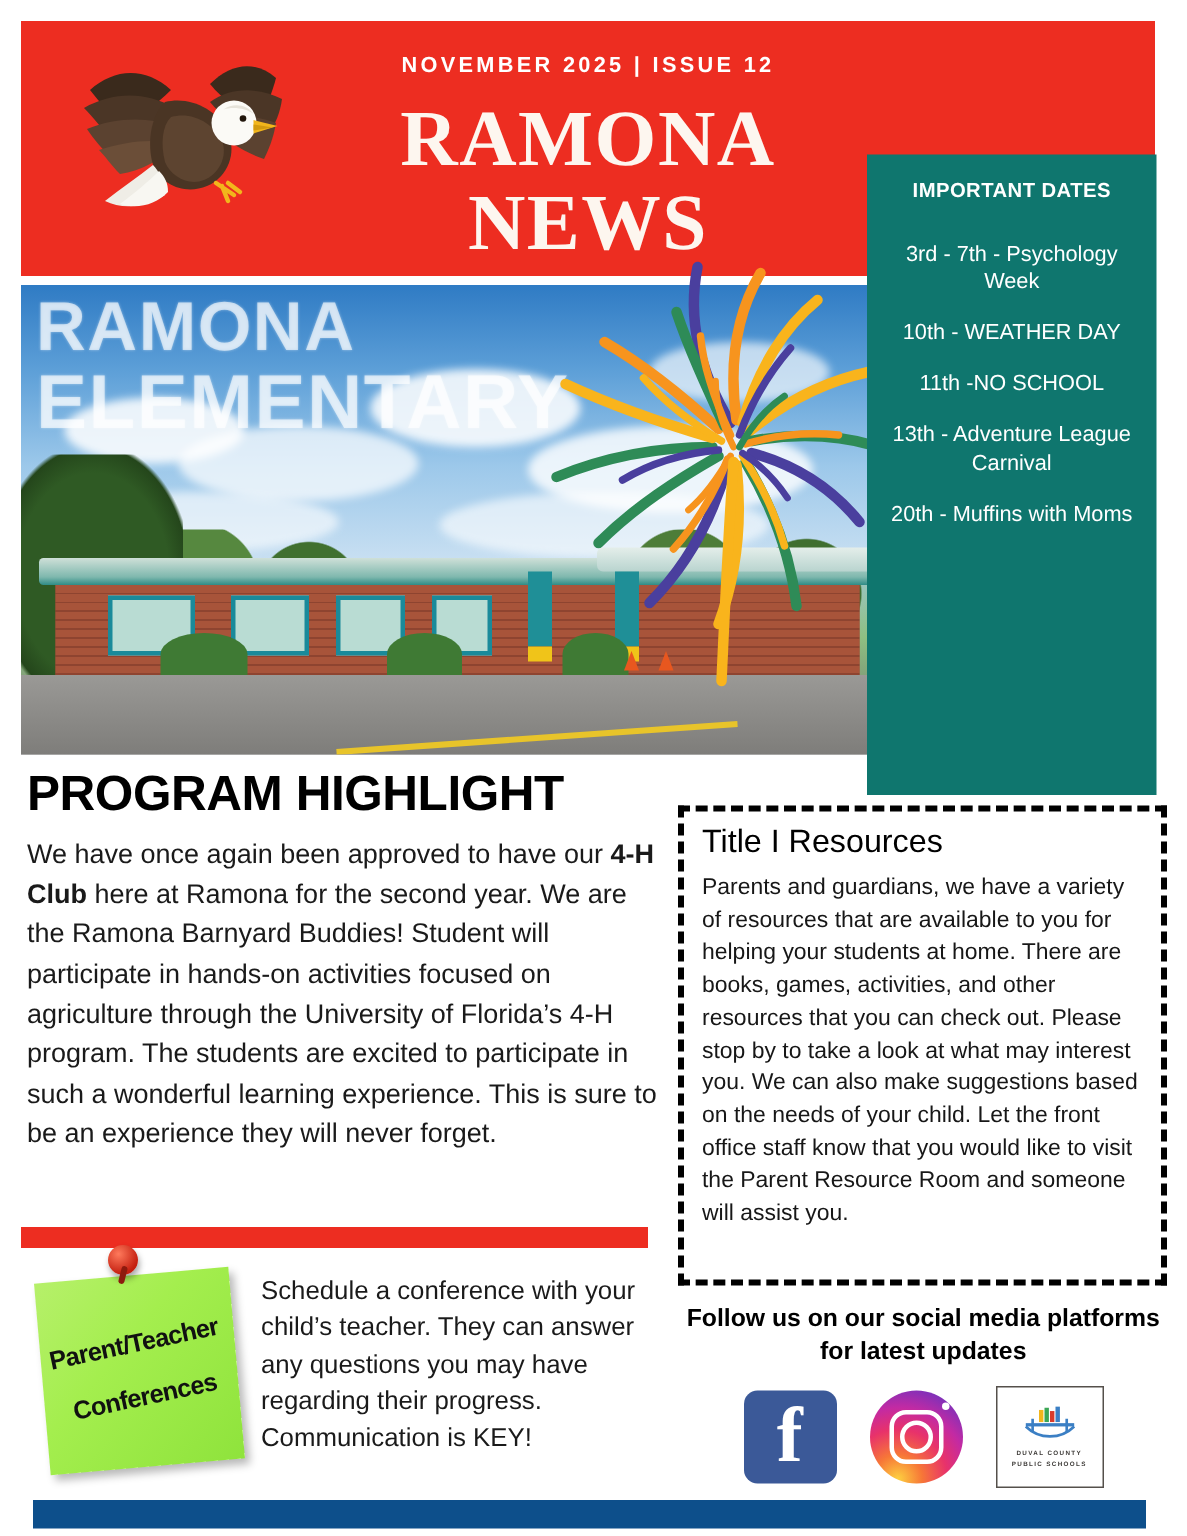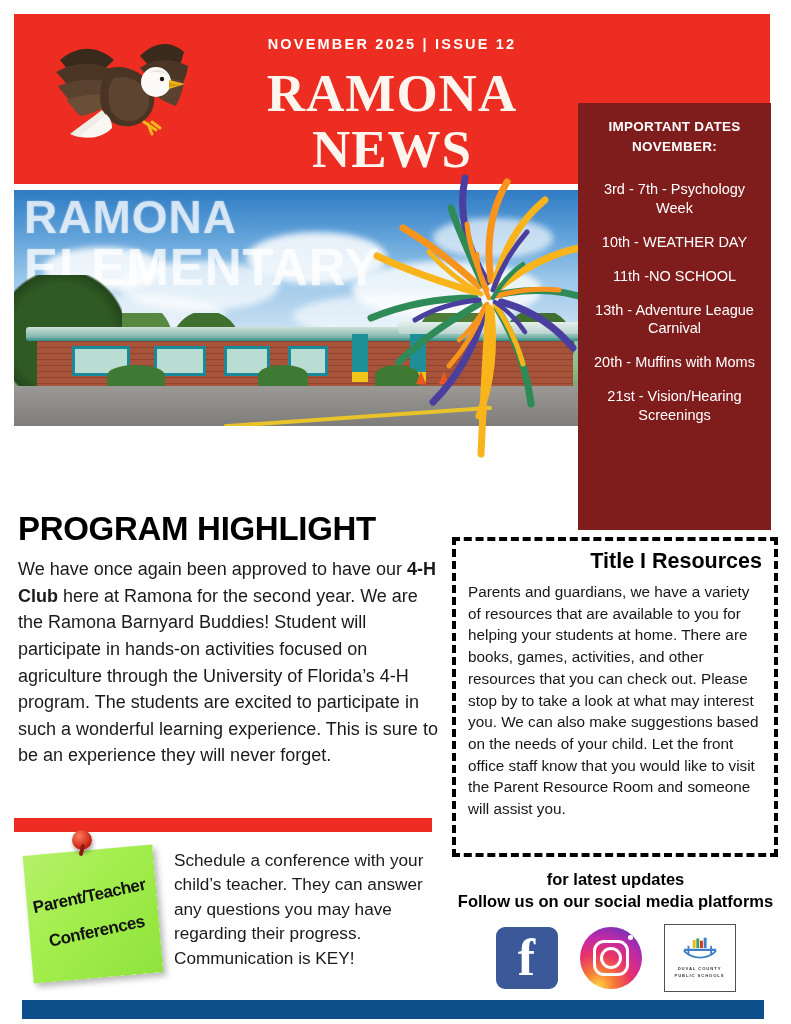"IMPORTANT DATES" .dates-panel { background: #7f1d1d -> #0f766e }
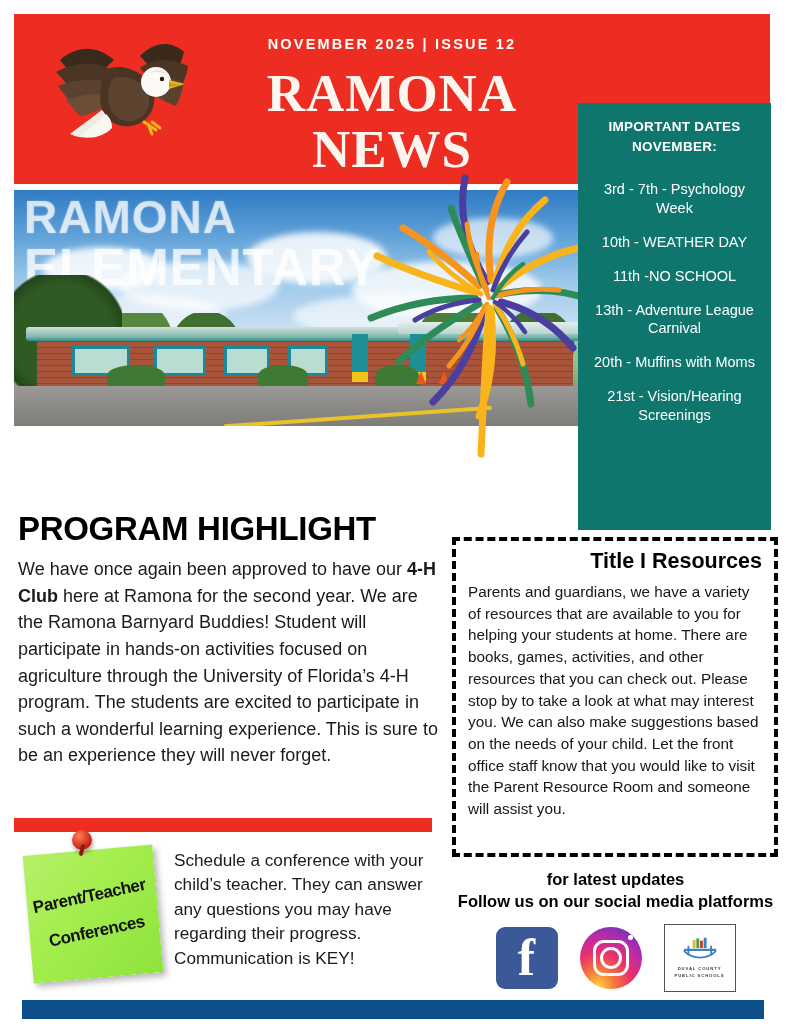"NOVEMBER:" div { html: <div>NOVEMBER:</div> -> none }
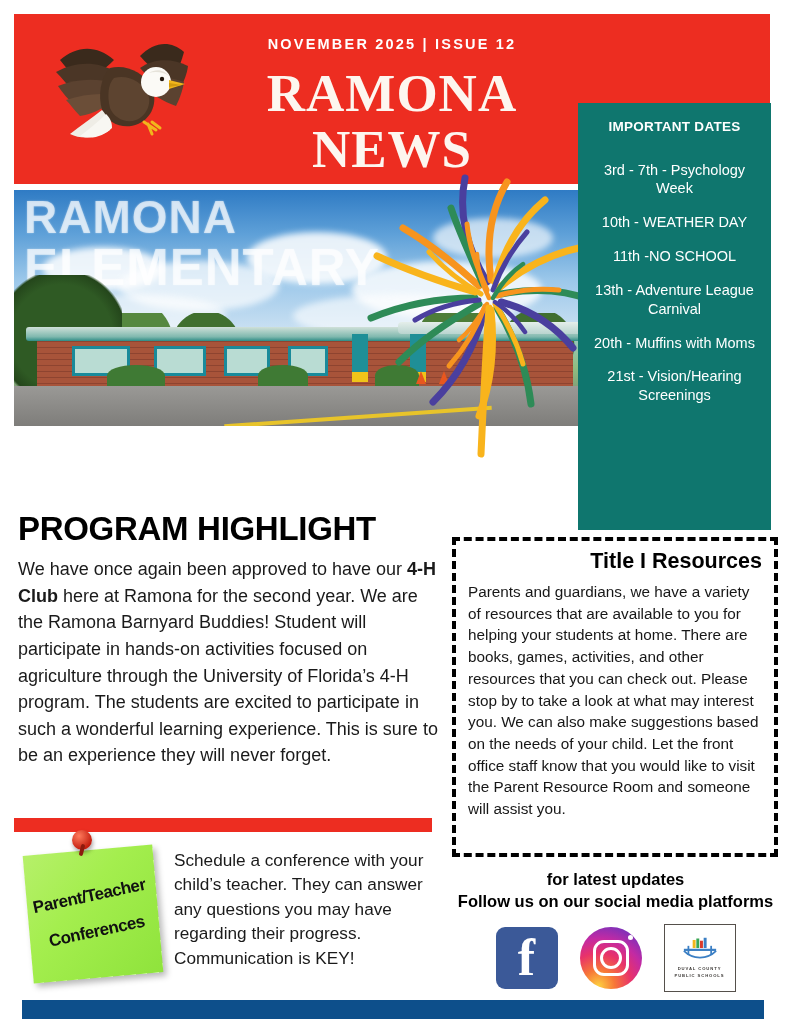"RAMONA" .photo { height: 236px -> 313px }
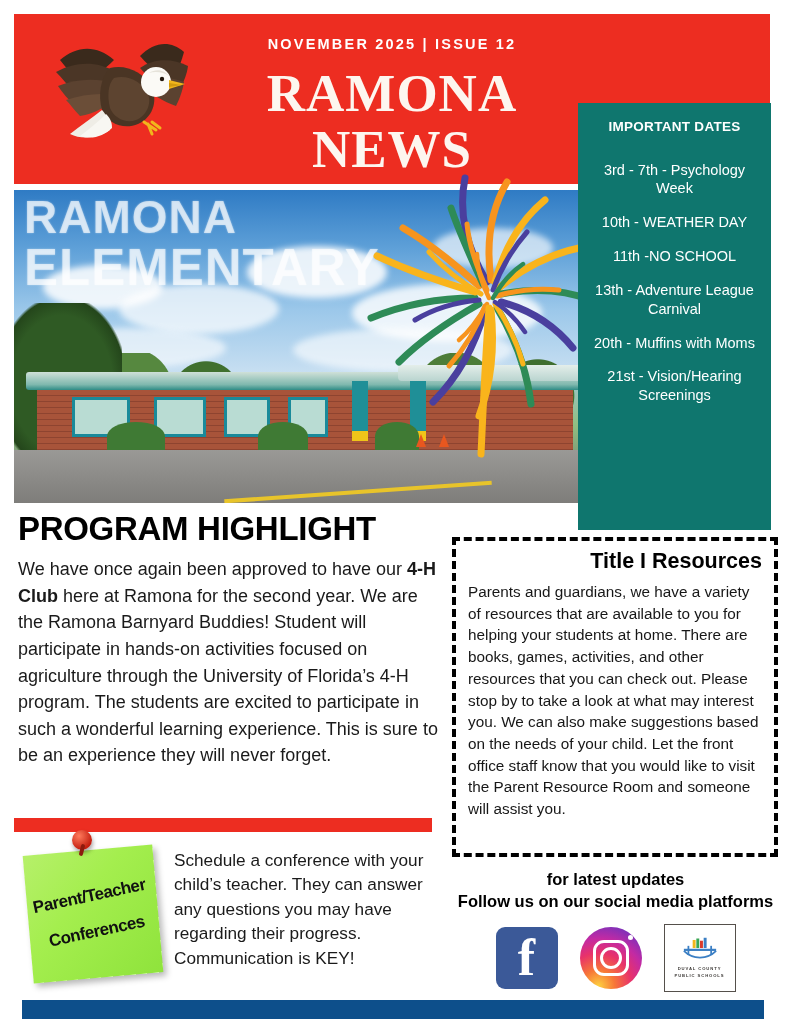"21st - Vision/Hearing Screenings" div.date-item { html: <div>21st - Vision/Hearing Screenings</div> -> none }
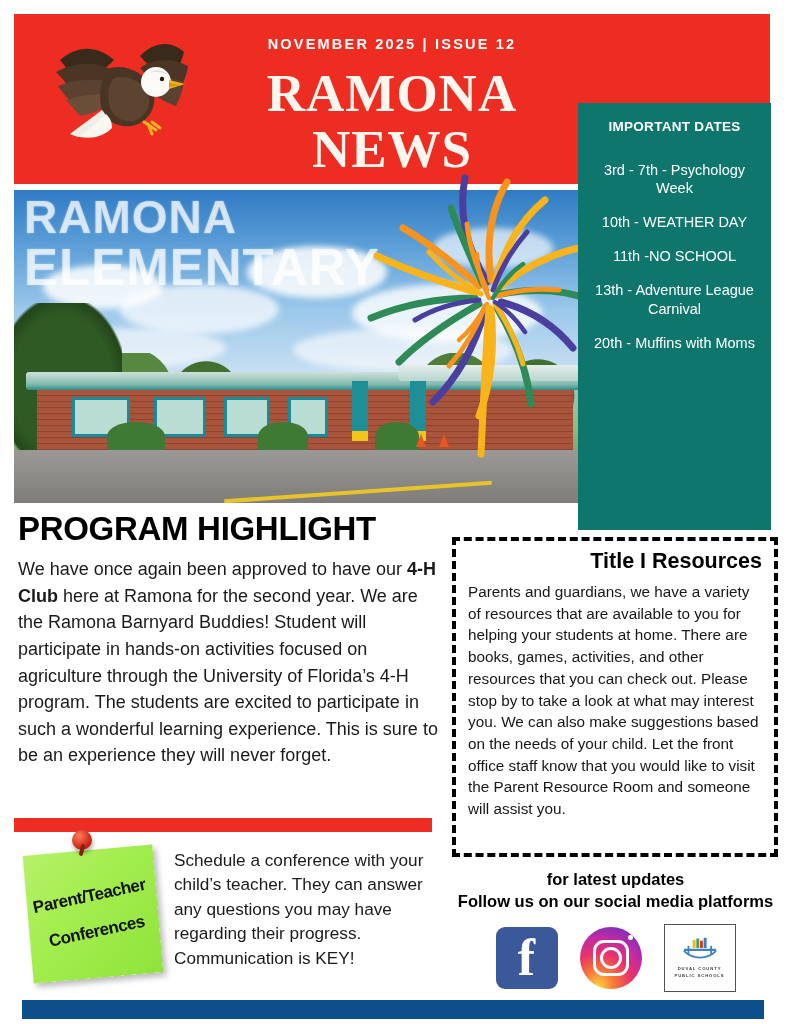"Title I Resources" .title1 h3 { font-weight: bold -> normal; text-align: right -> left }
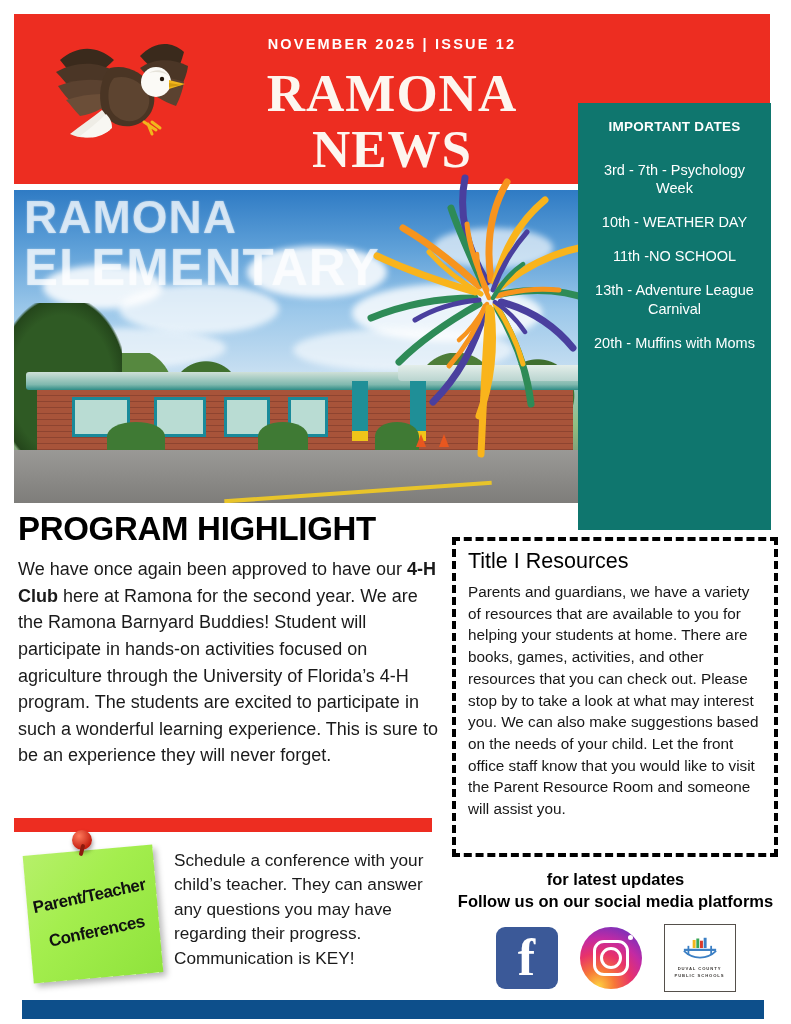"for latest updates" div { order: before "Follow us on our social" -> after "Follow us on our social" }
